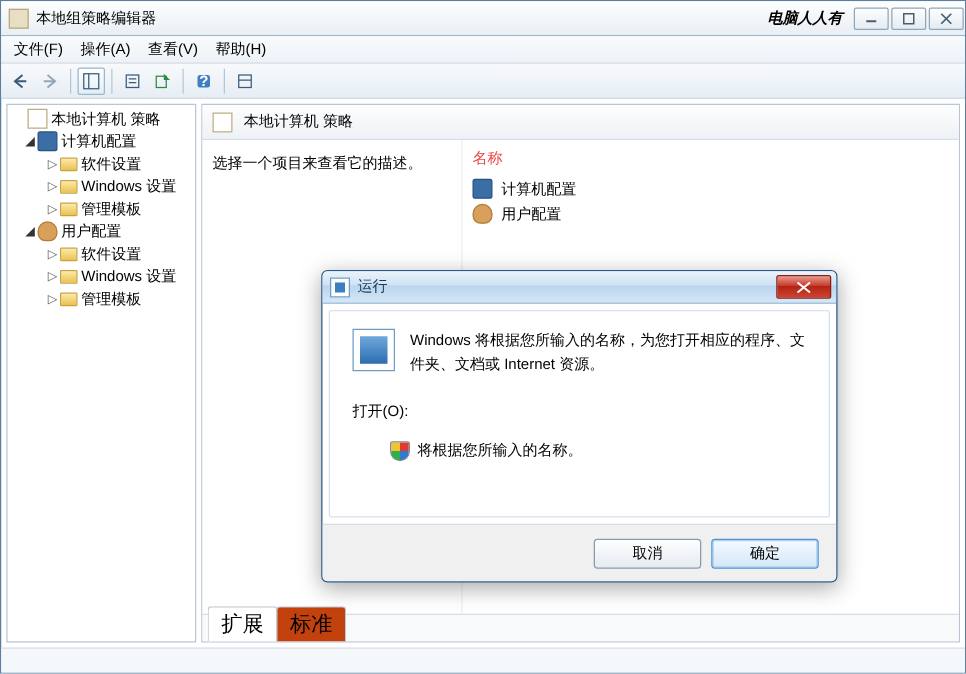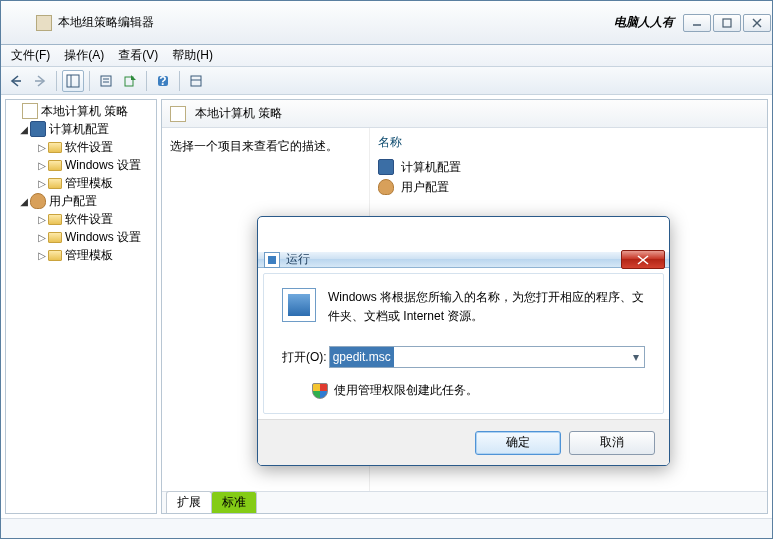"本地组策略编辑器" .titlebar { height: 44px -> 28px; padding-left: 29px -> none }
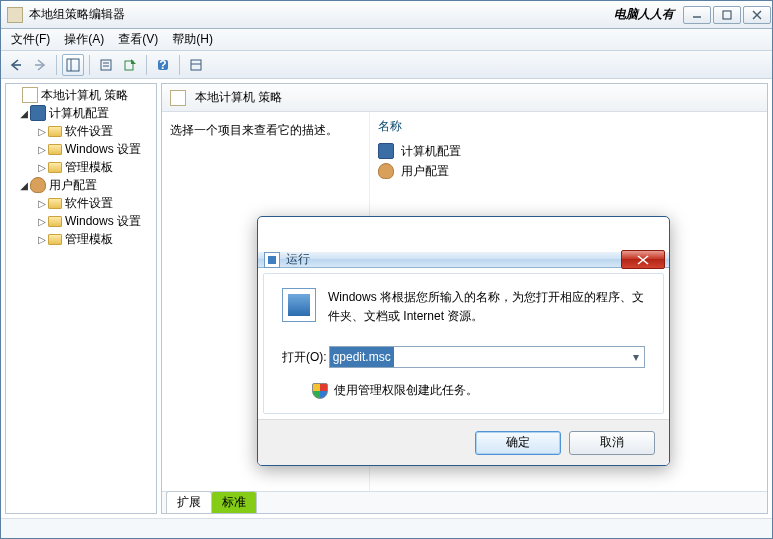"名称" .colhdr { color: #0c4a6e -> #ef4444 }
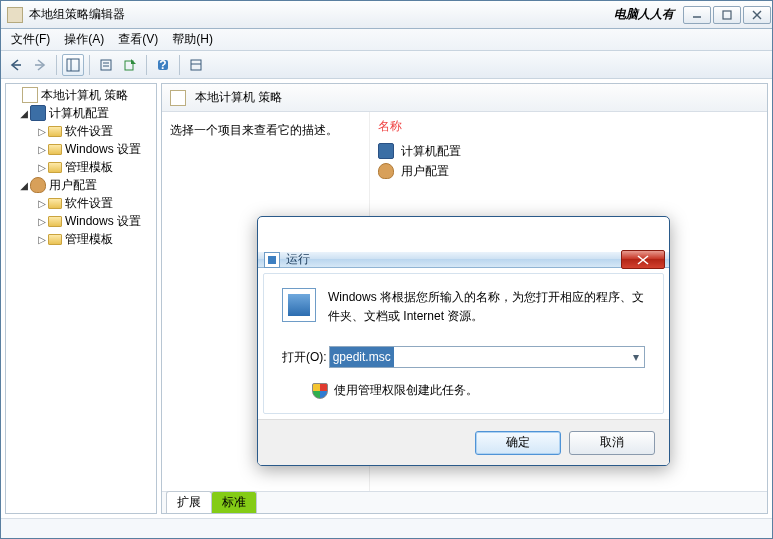"运行" .dtitlebar { height: 16px -> 26px; margin-top: 35px -> none }
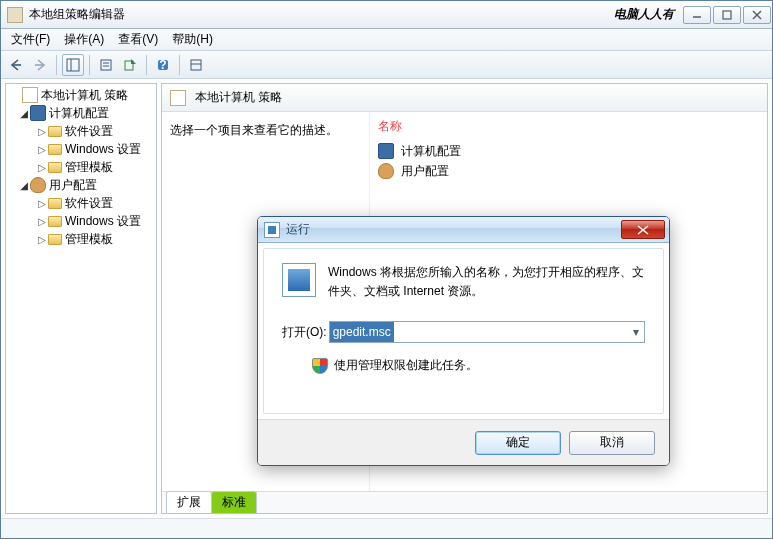"gpedit.msc" div.combo { html: <div> <input> <div>gpedit.msc</div> <div>▾</div> </div> -> none }
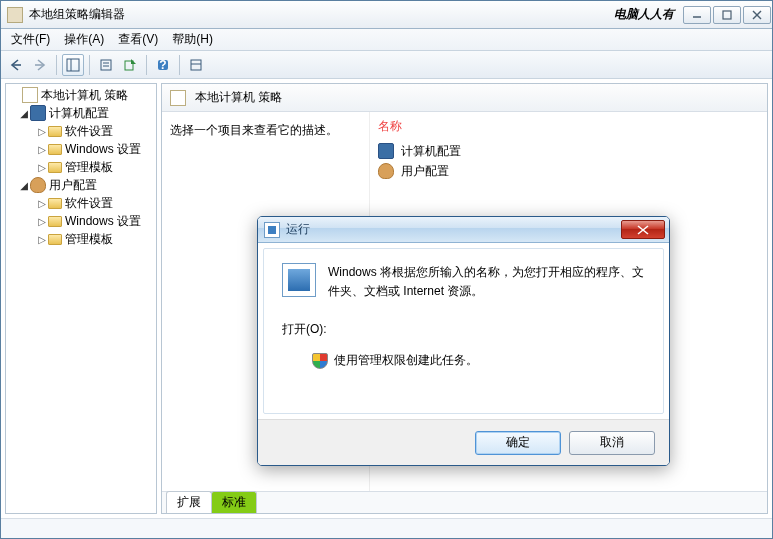"使用管理权限创建此任务。" span { text: 使用管理权限创建此任务 -> 将根据您所输入的名称 }
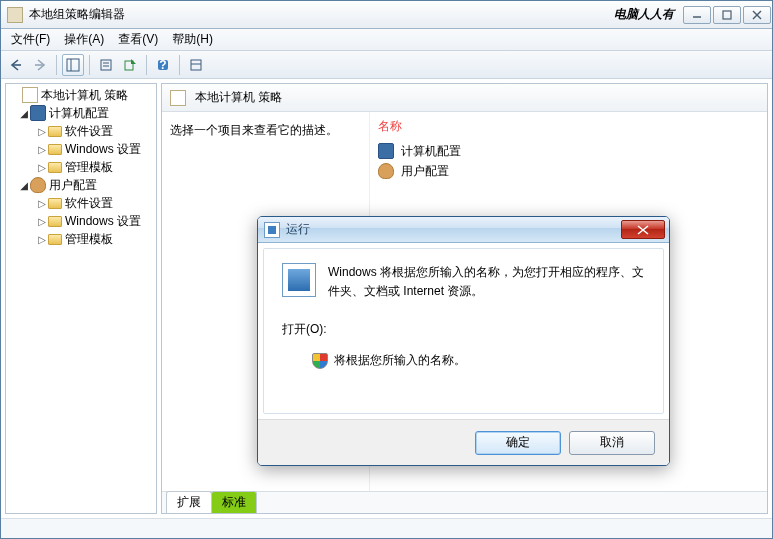"确定" div.btn { order: before "取消" -> after "取消" }
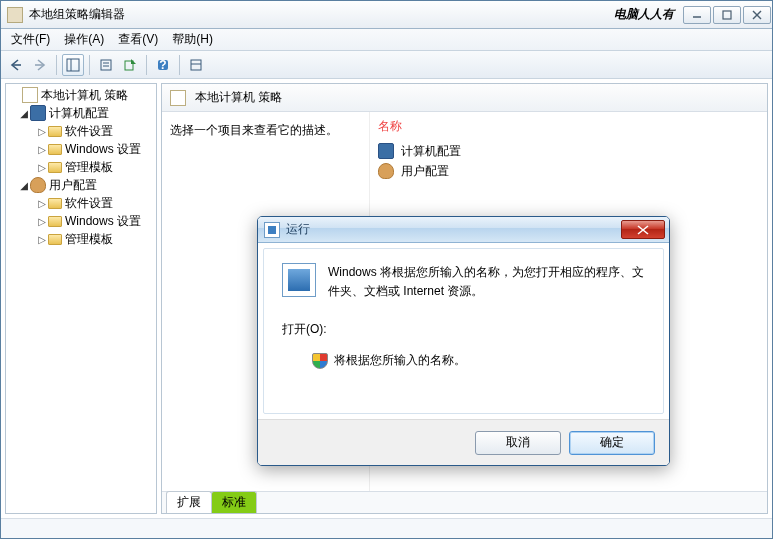"扩展" .tab { font-size: 12px -> 17px }
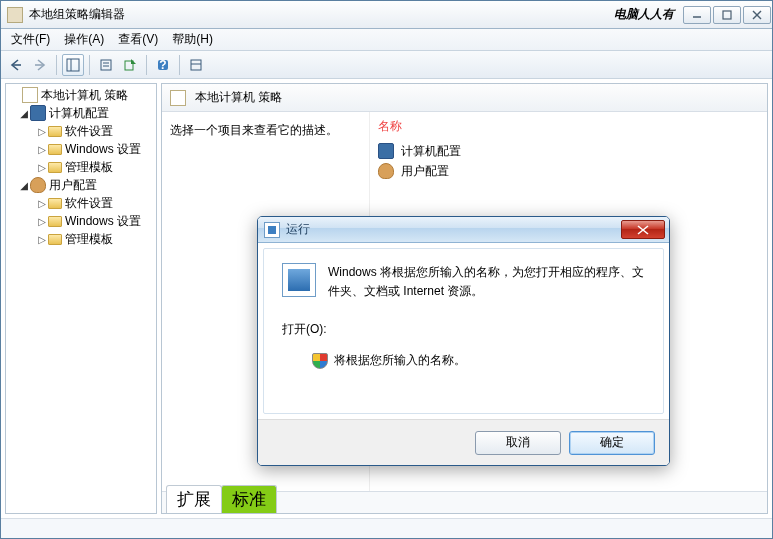"标准" .tab.inactive { background: #84cc16 -> #c2410c }
